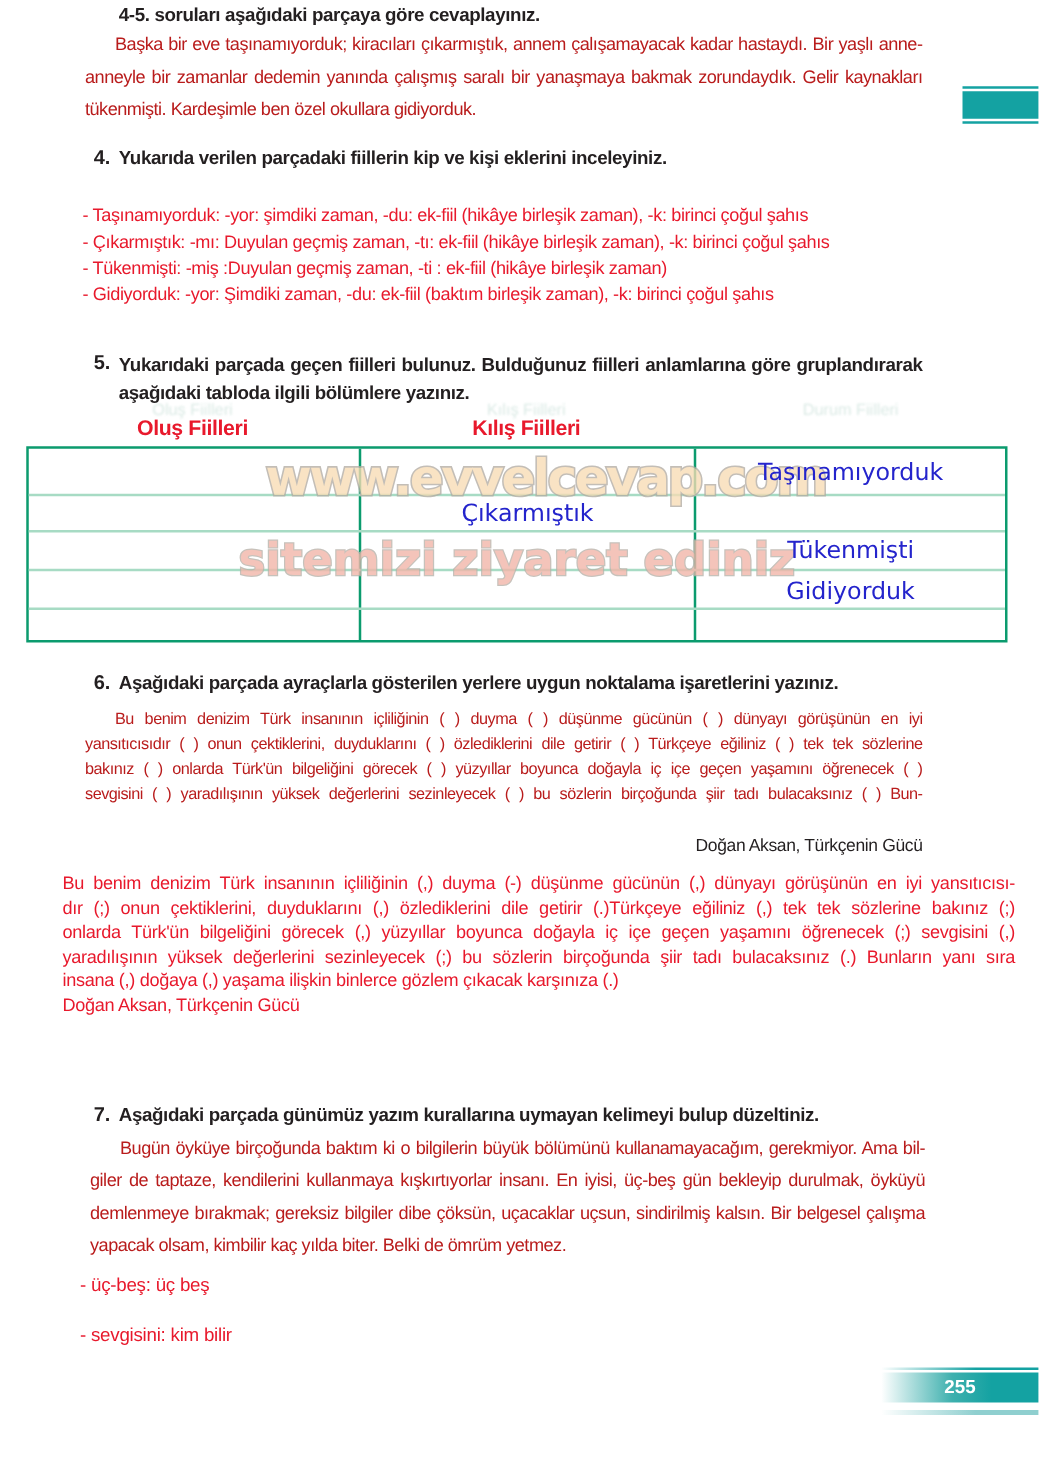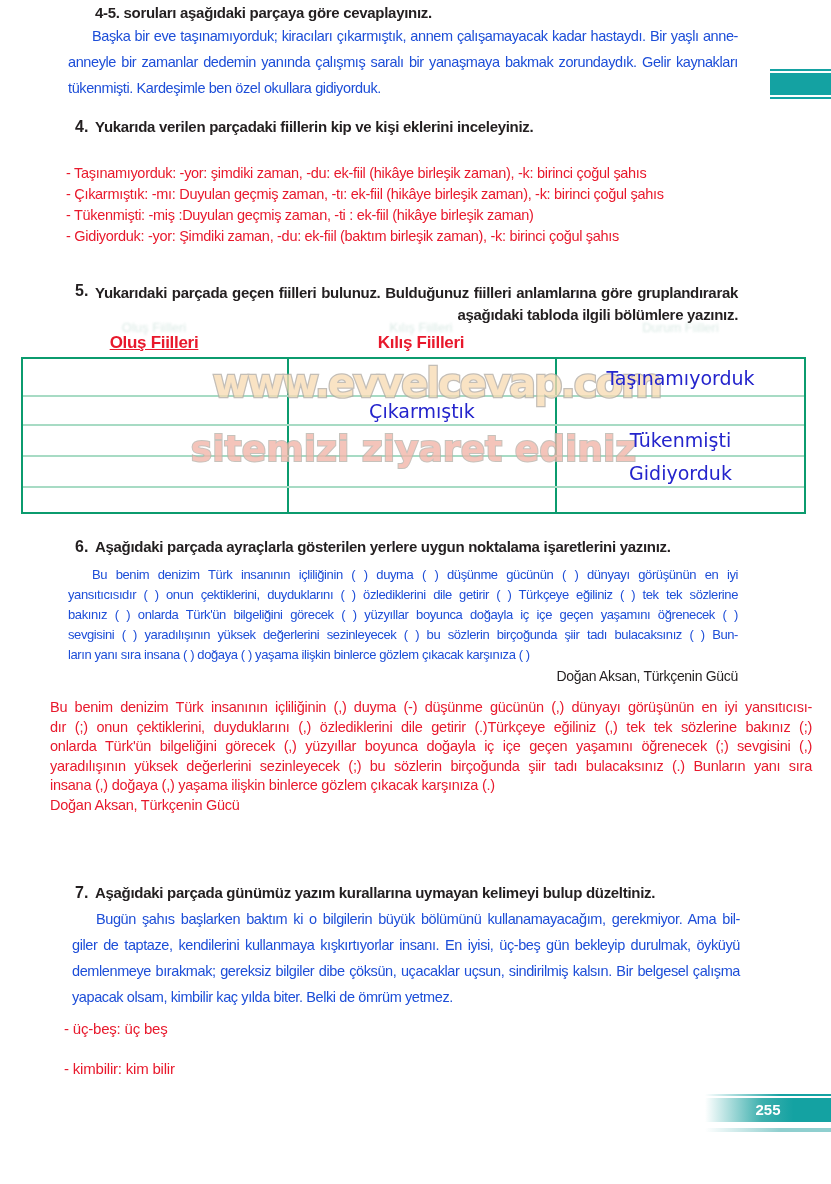"Başka bir eve taşınamıyorduk; kiracıları" .passage { color: #1d4ed8 -> #b91c1c }
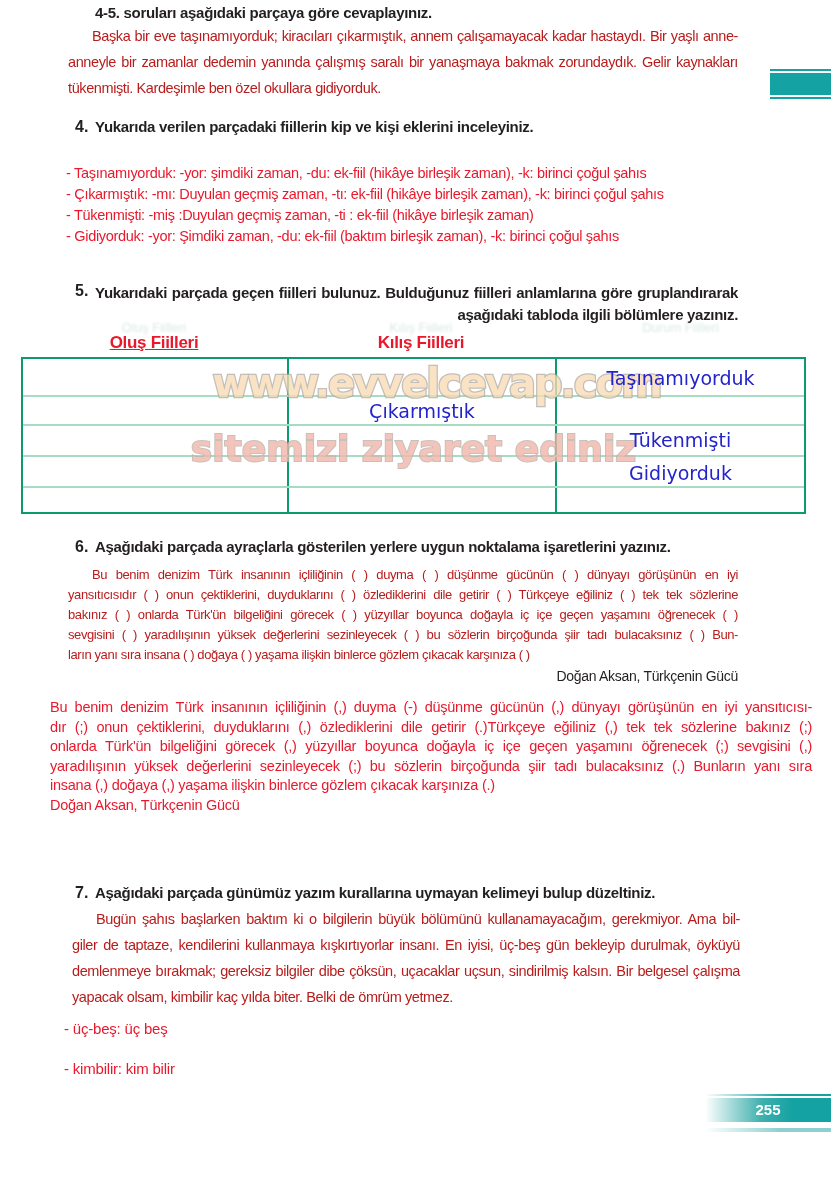"aşağıdaki tabloda ilgili bölümlere" div.qhead { text-align: right -> none }
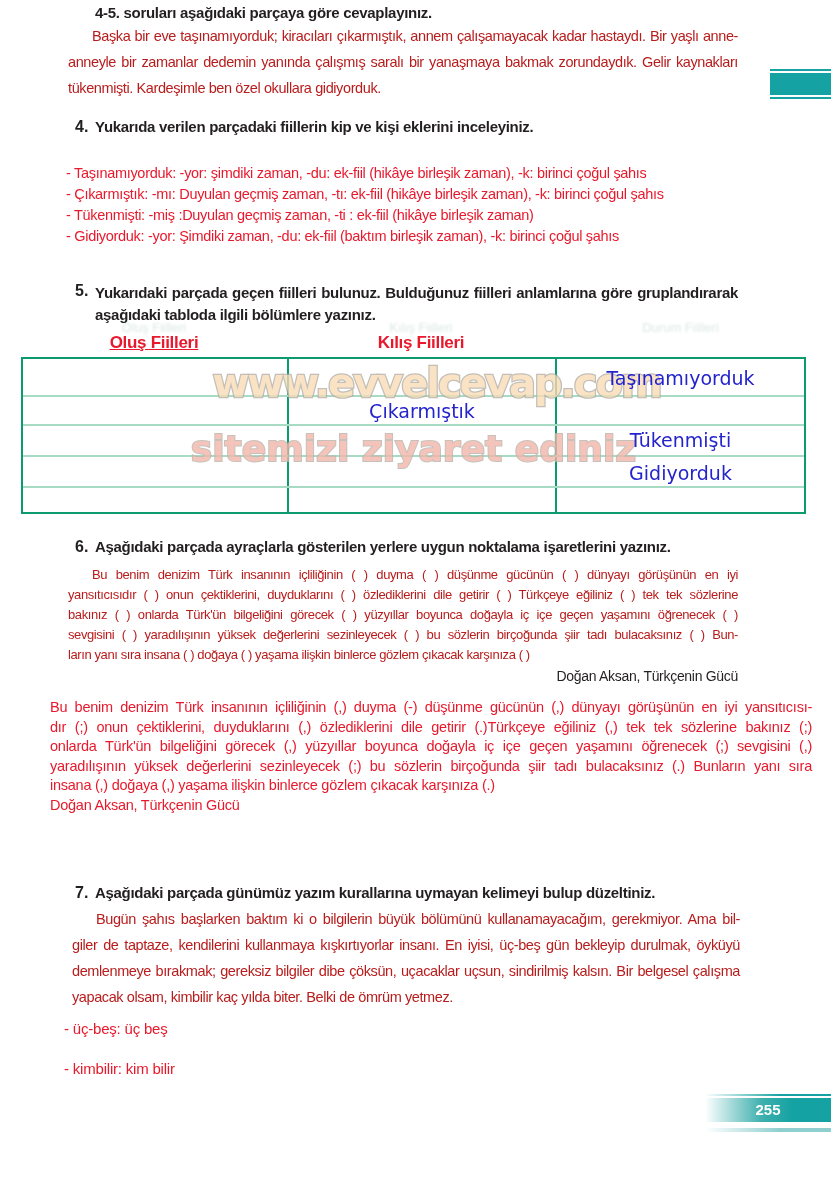"Oluş Fiilleri" div.colhead { text-decoration: underline -> none }
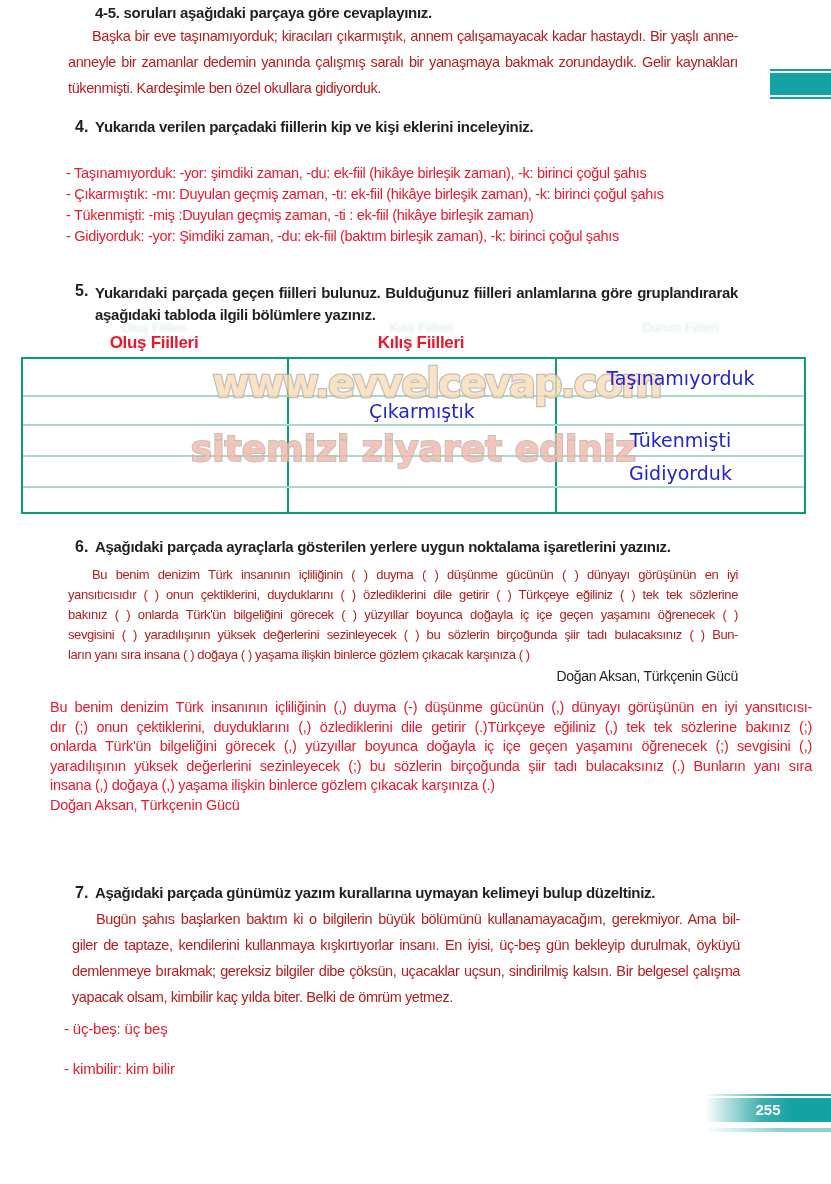"ların yanı sıra insana (" div { html: <div>ların yanı sıra insana ( ) doğaya ( ) yaşama ilişkin binlerce gözlem çıkacak karşınıza ( )</div> -> none }
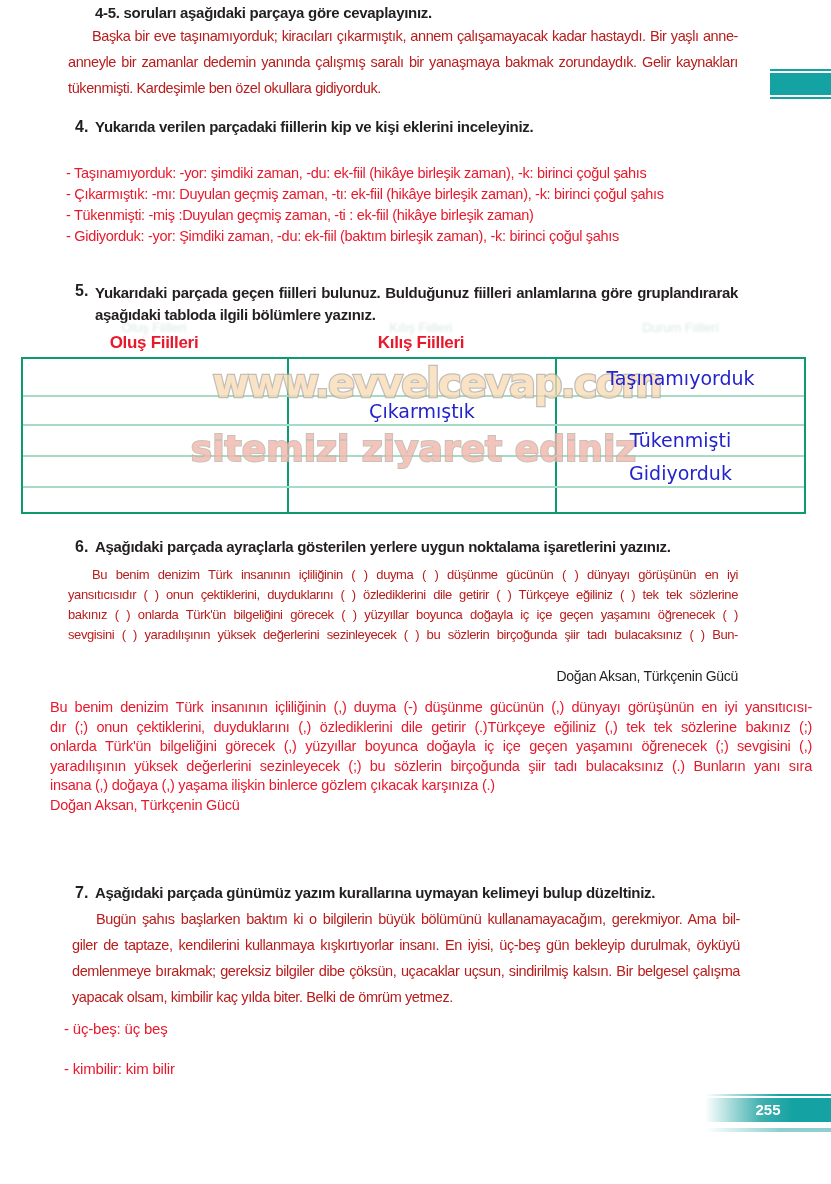"Bugün şahıs başlarken baktım ki" div.jline { text: şahıs başlarken -> öyküye birçoğunda }
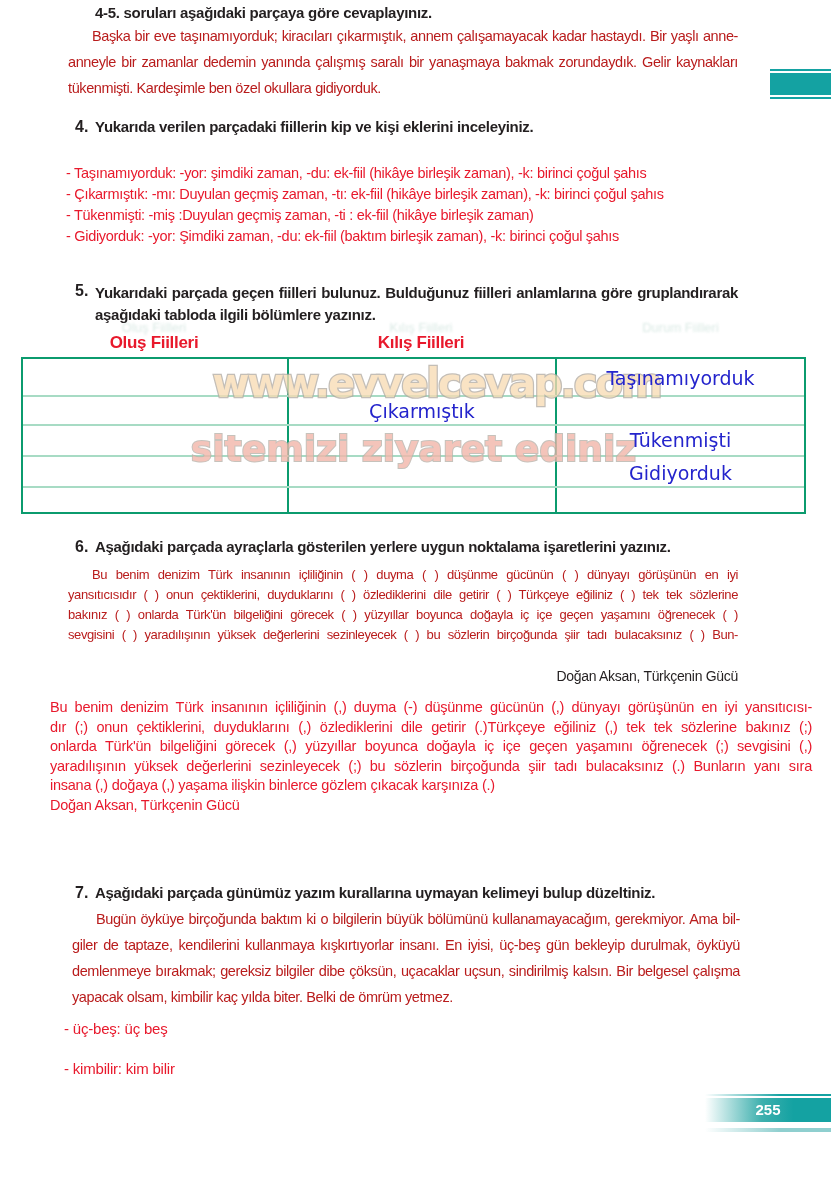"- kimbilir: kim bilir" div.abs { text: kimbilir -> sevgisini }
